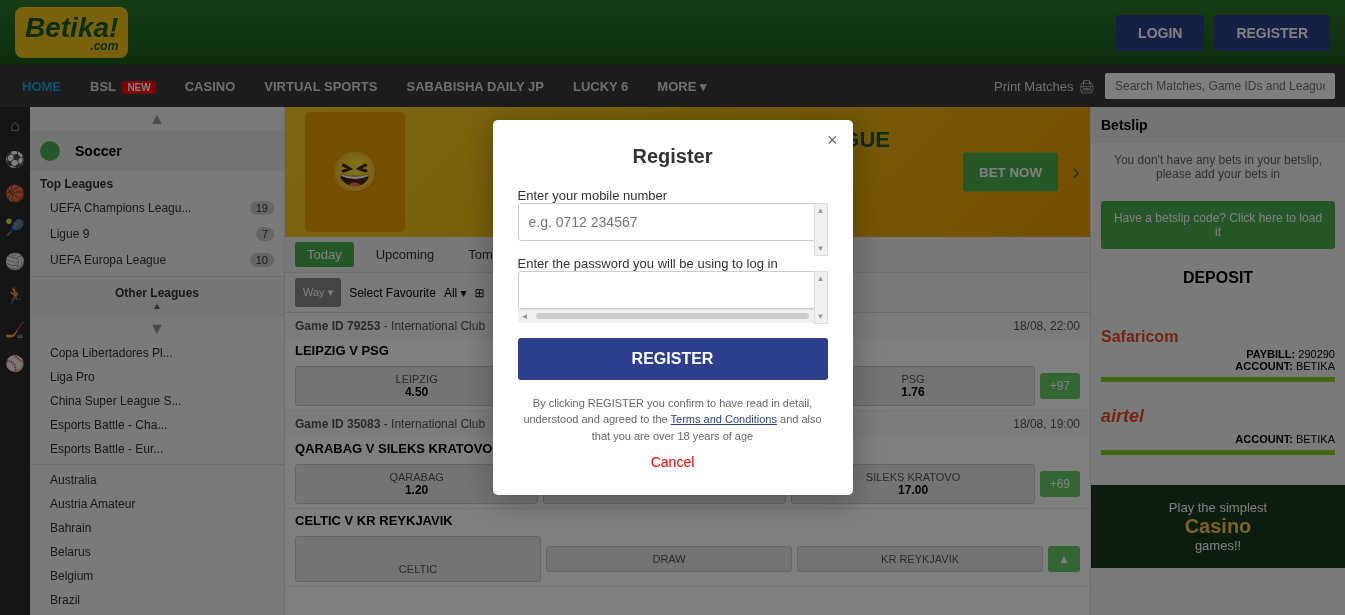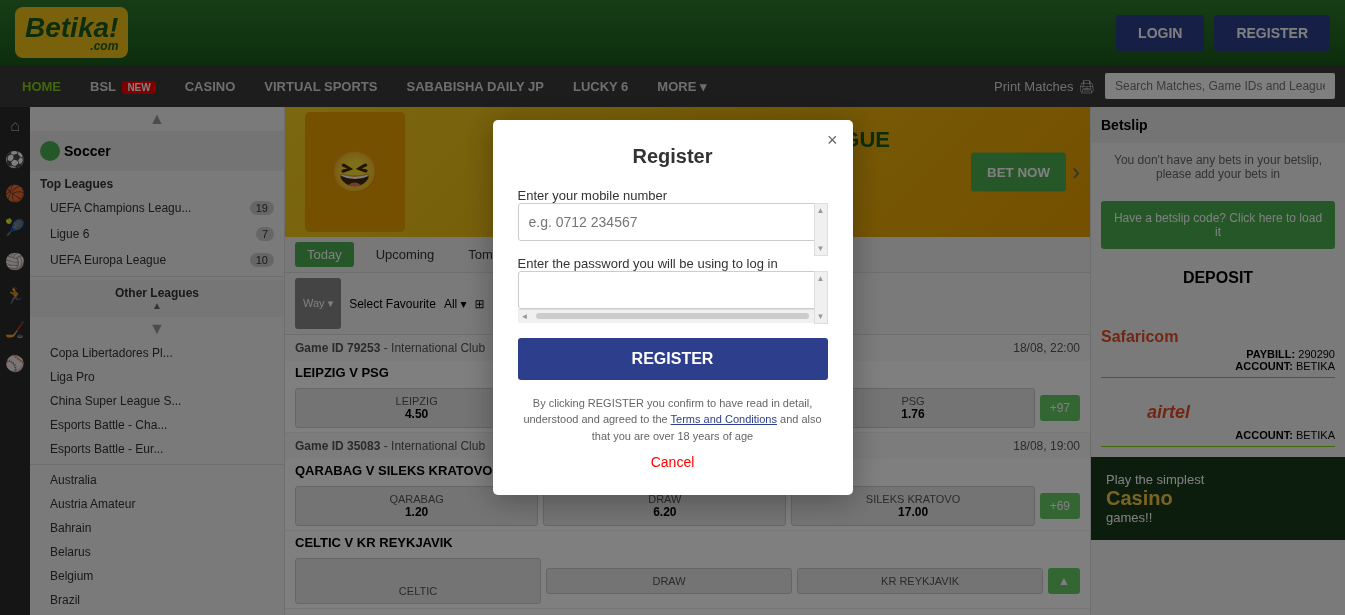"HOME" .nav-item.active { color: #84cc16 -> #0ea5e9 }
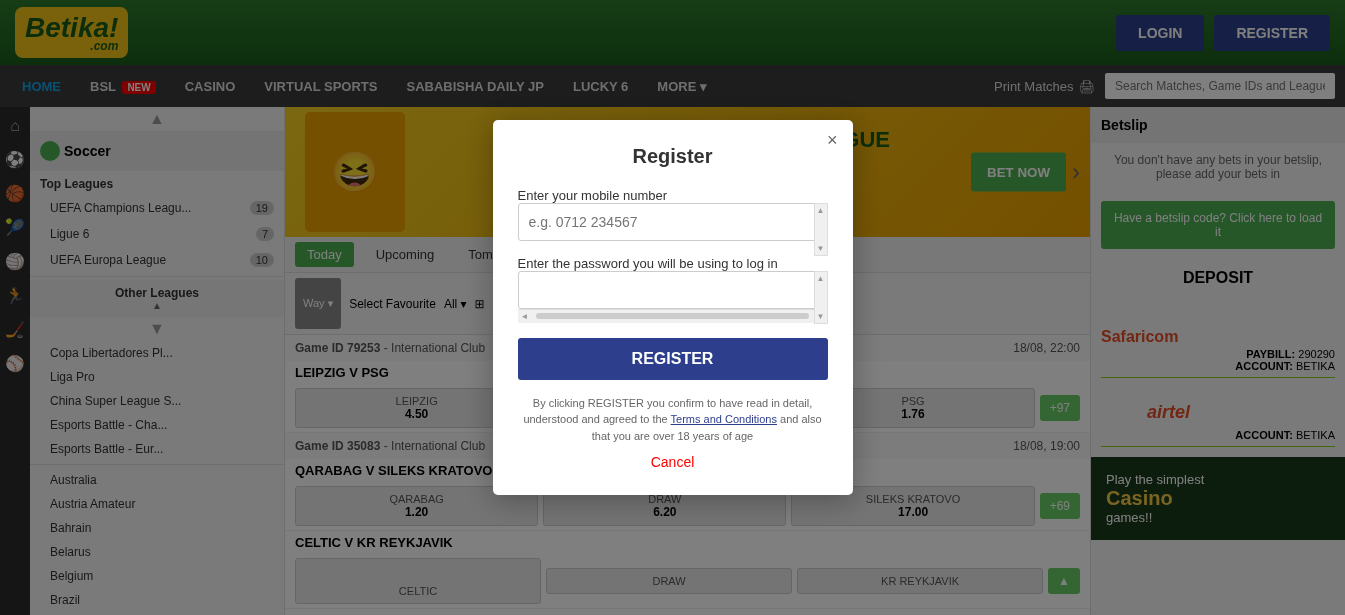"Soccer" .sidebar-sport { gap: 4px -> 15px }
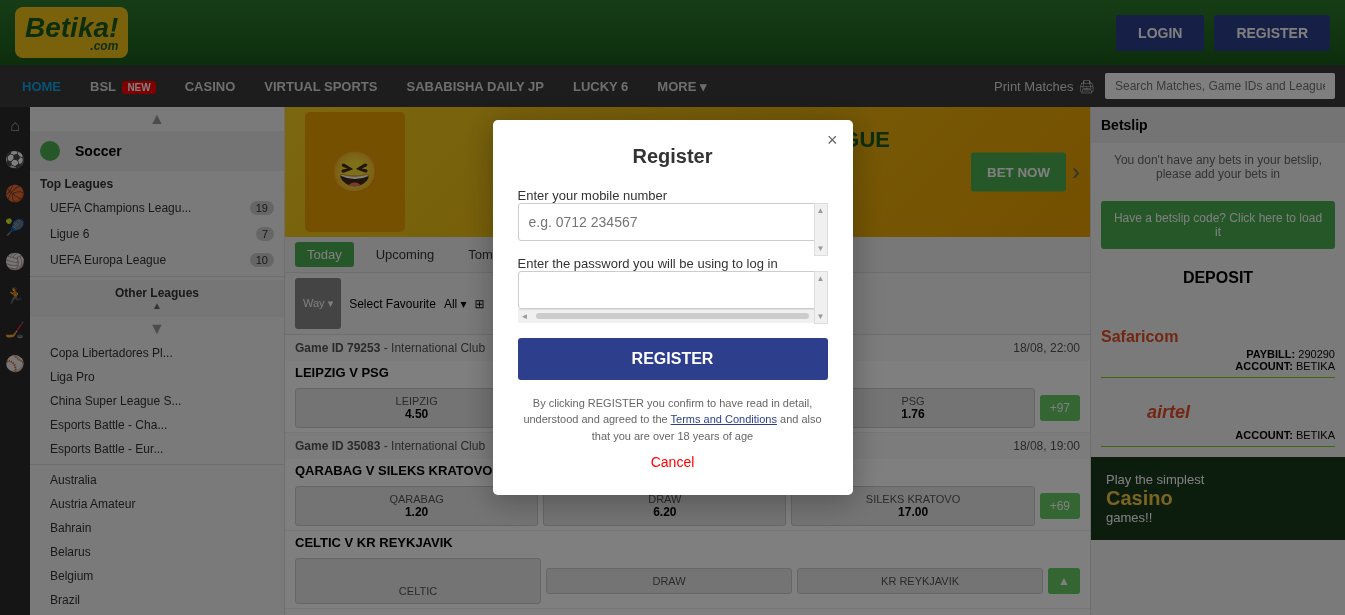"BET NOW" .banner-bet-btn { right: 24px -> 32px }
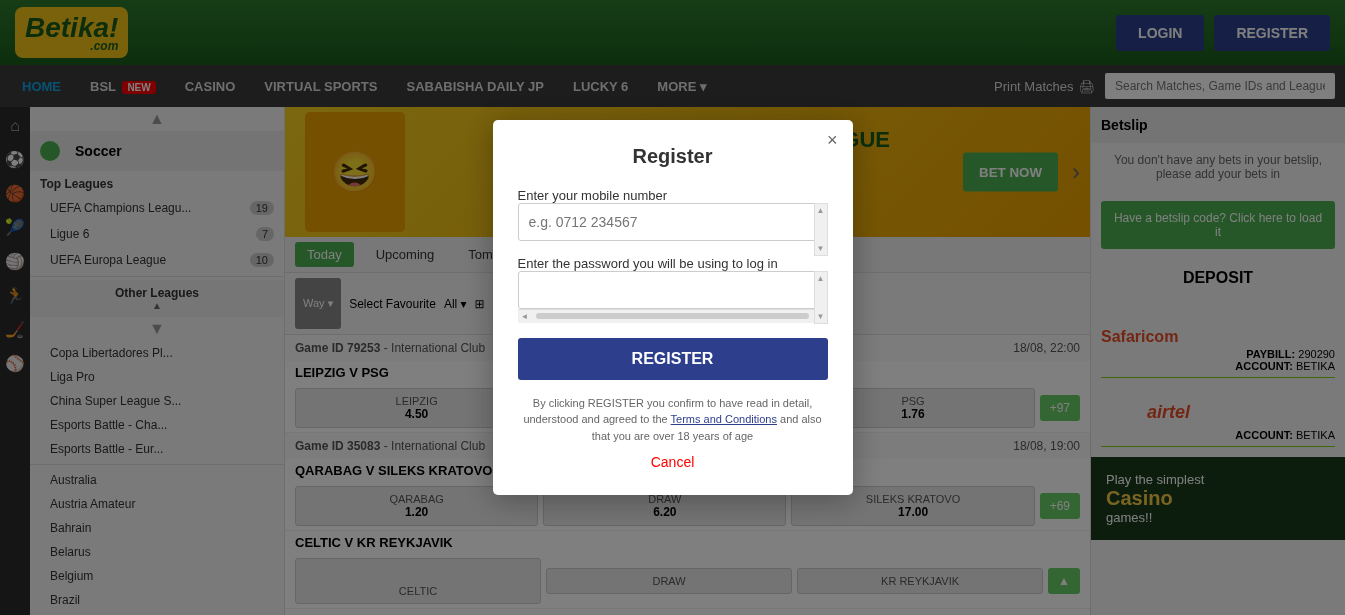"Ligue 6" span { text: 6 -> 9 }
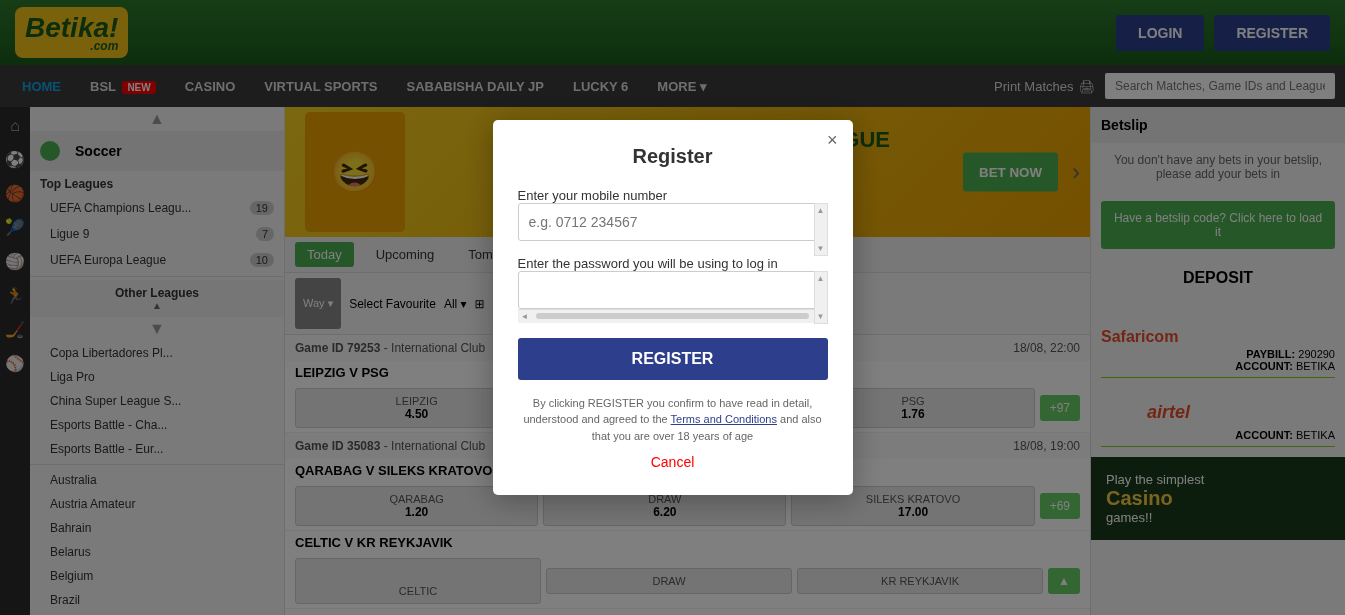"Way ▾" .way-btn { padding: 19px 8px -> 8px 8px }
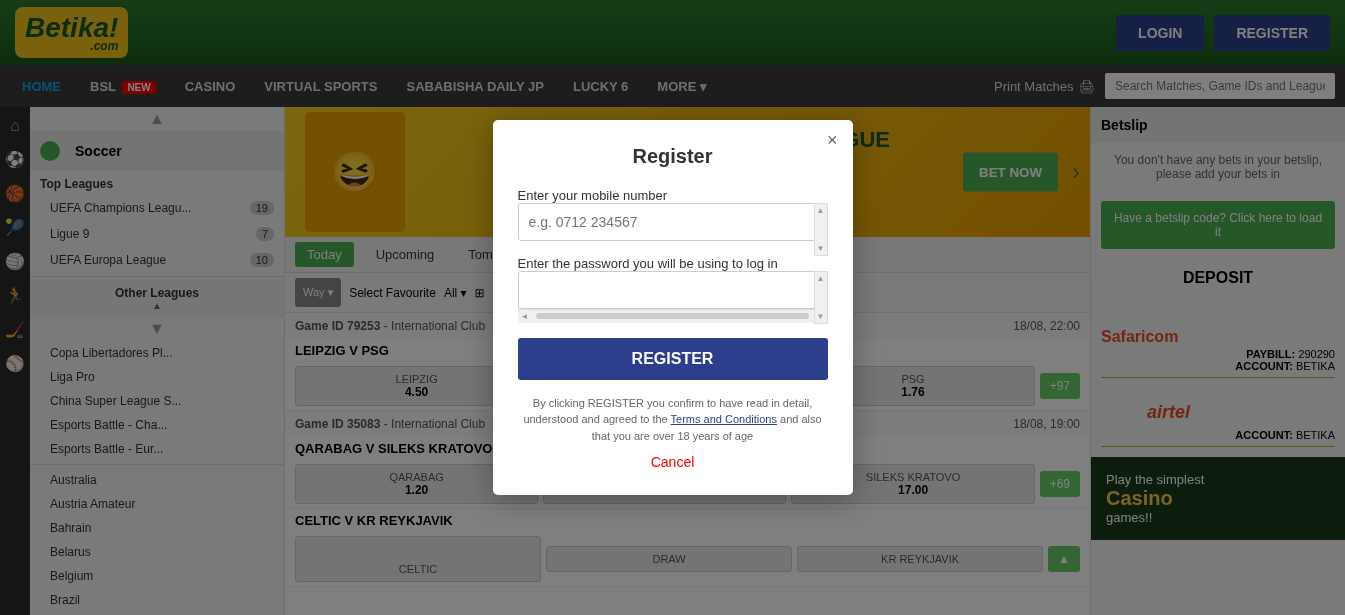"Safaricom" .payment-row { border-bottom: 1px solid #84cc16 -> 5px solid #84cc16 }
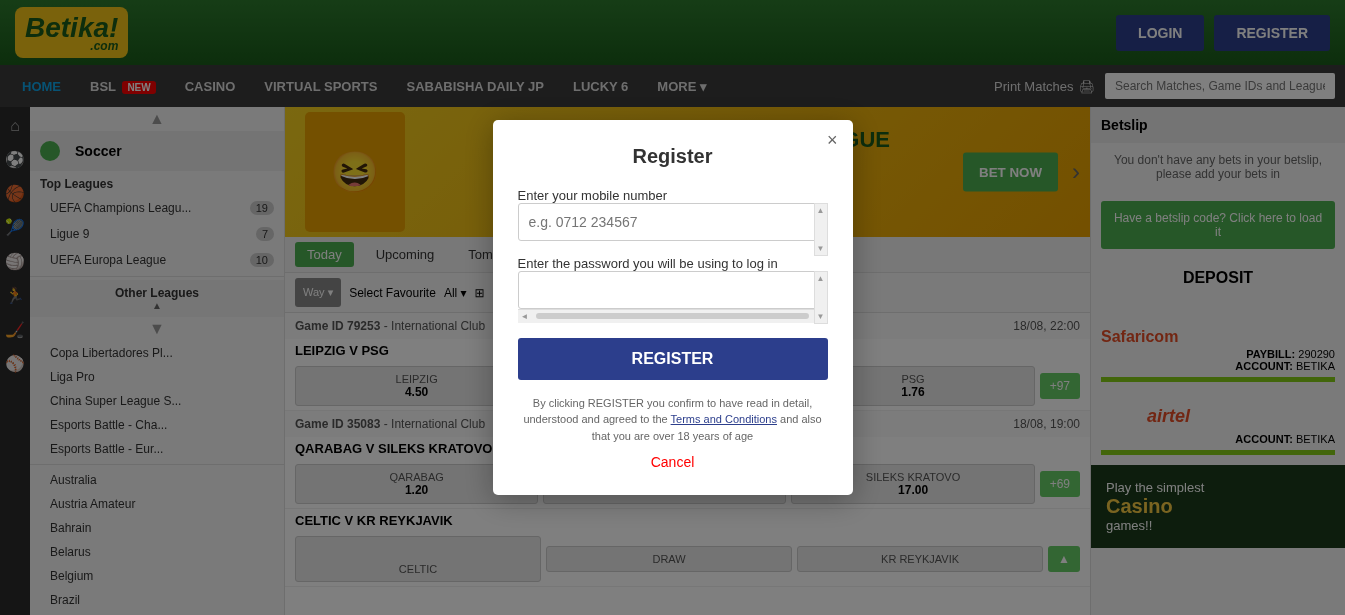"airtel" .airtel-logo { margin-left: 46px -> none }
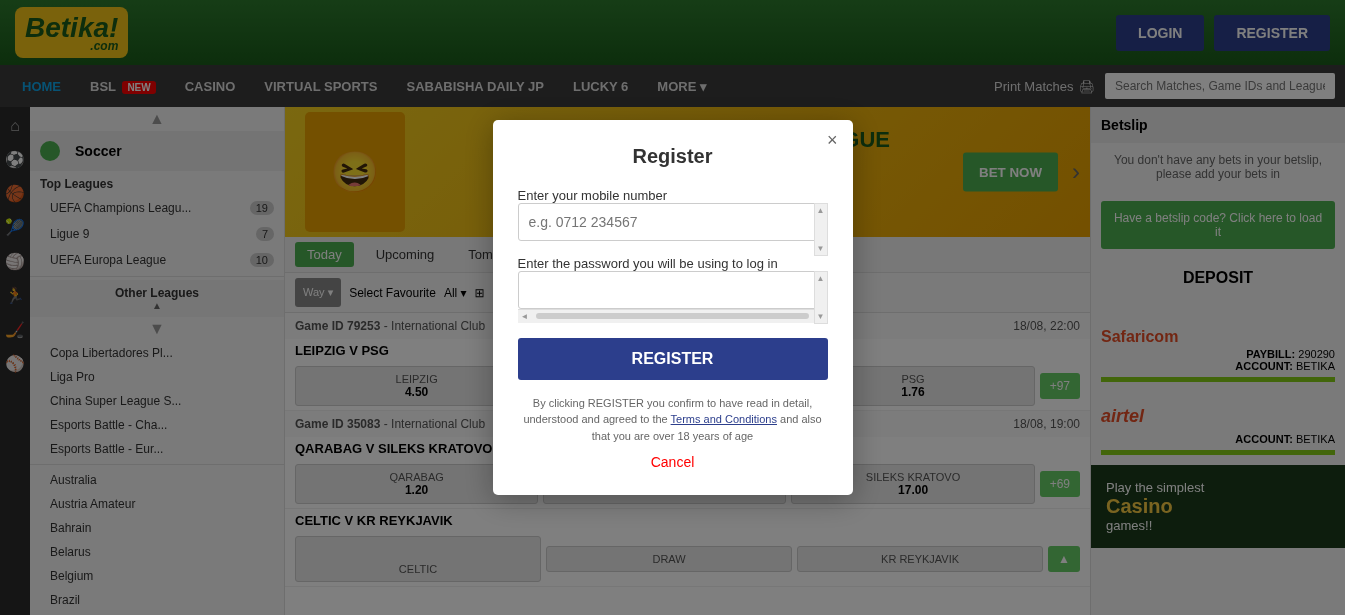"Play the simplest" .casino-promo { margin-top: 0 -> 20px; text-align: left -> center }
